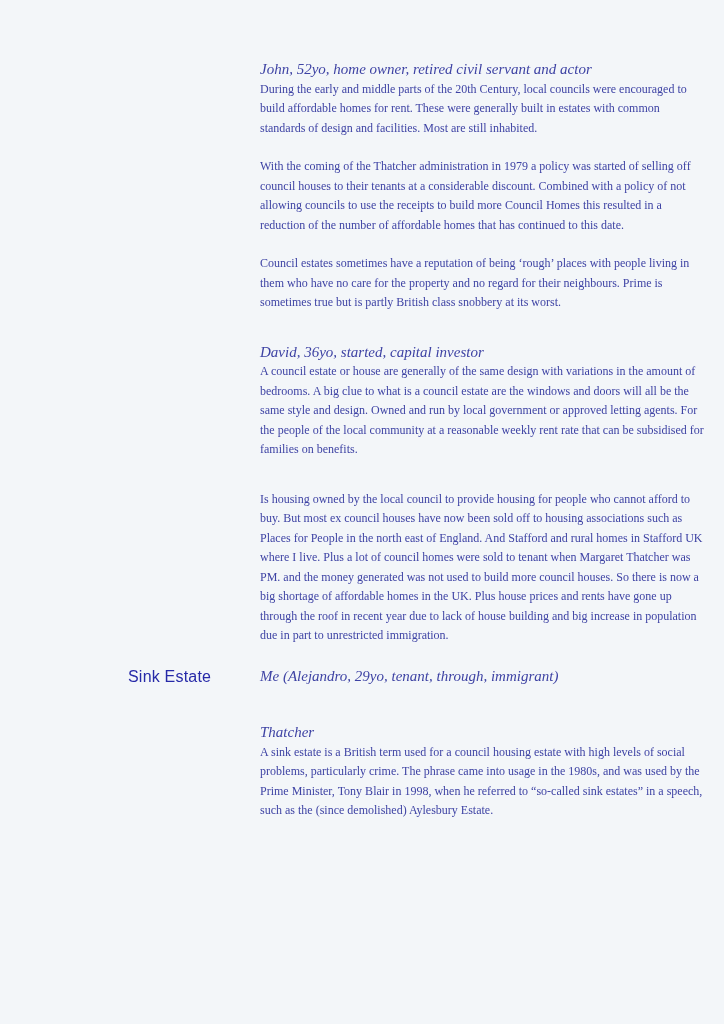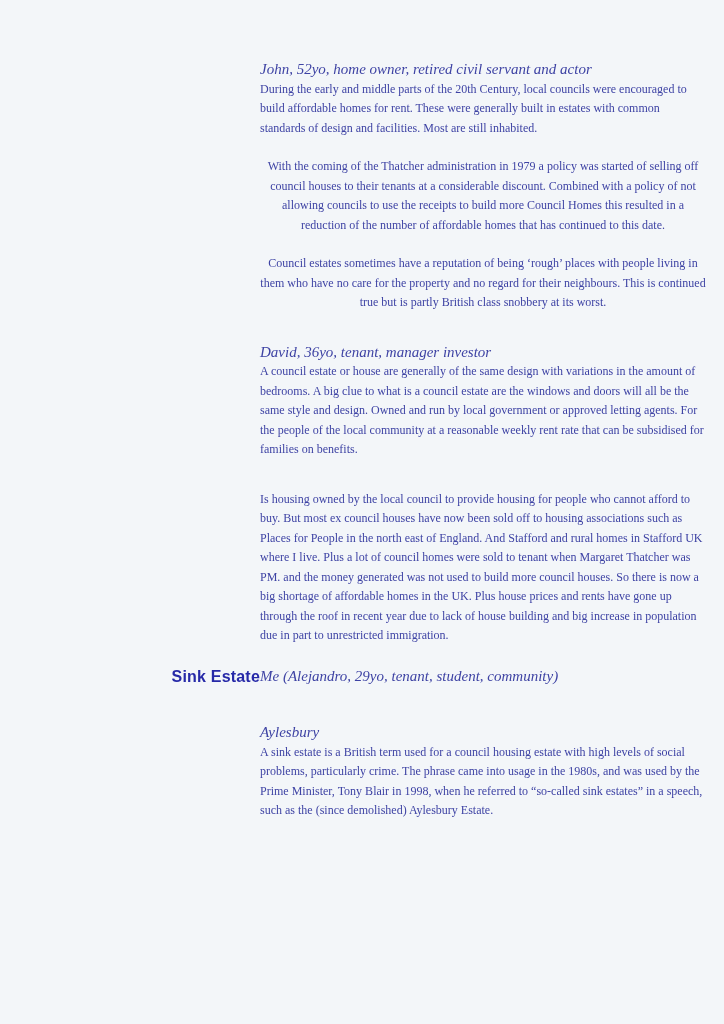"With the coming of the" .body-par + .body-par { text-align: center -> none }
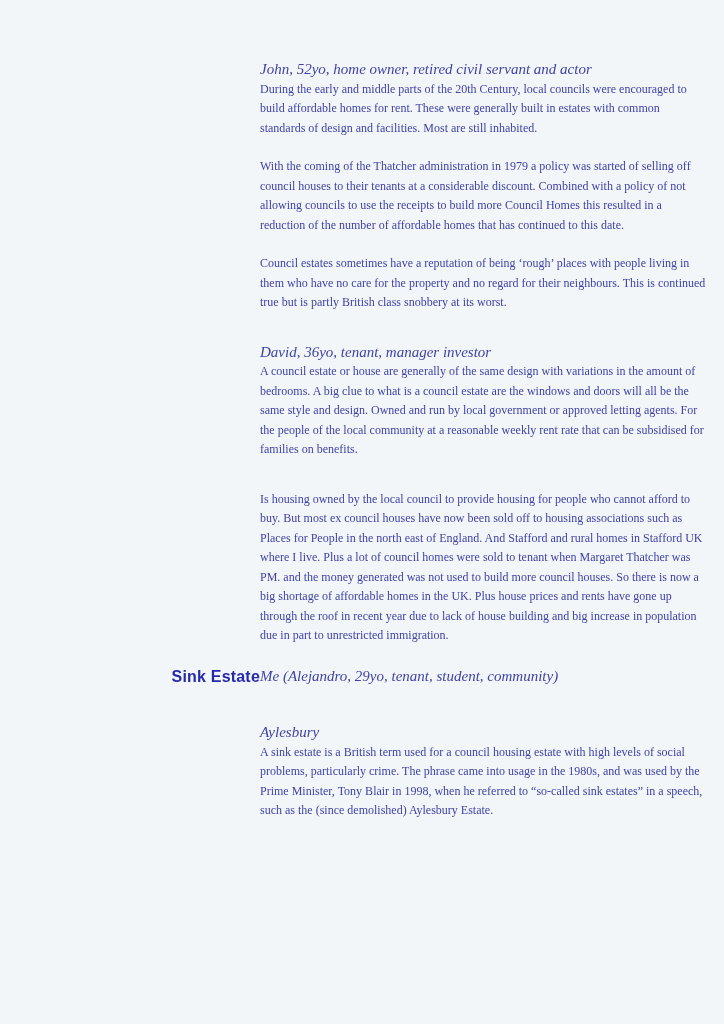"Council estates sometimes have a" p.body-par { text: This is continued -> Prime is sometimes }
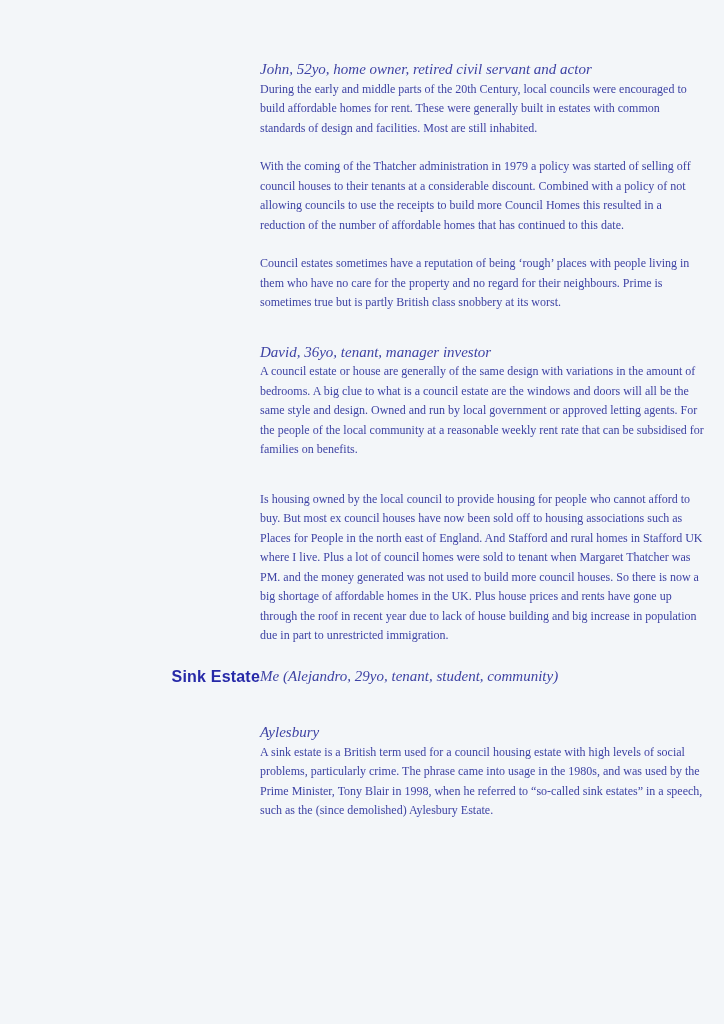"David, 36yo, tenant, manager investor" p.speaker { text: tenant, manager -> started, capital }
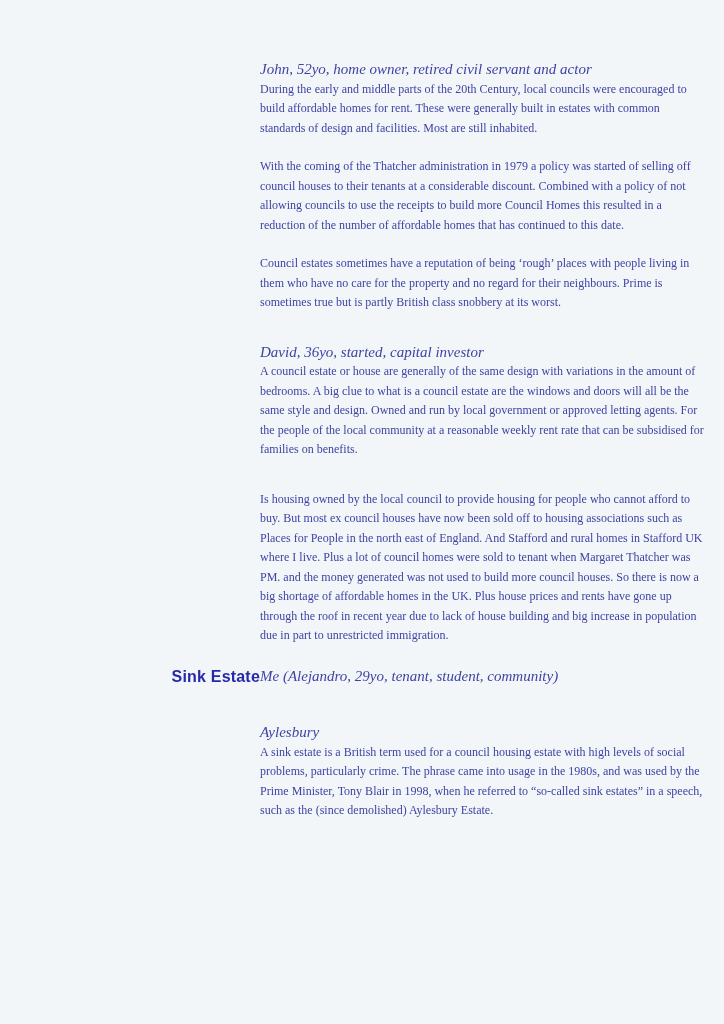"Sink Estate" .term-label { font-weight: bold -> normal; text-align: right -> none }
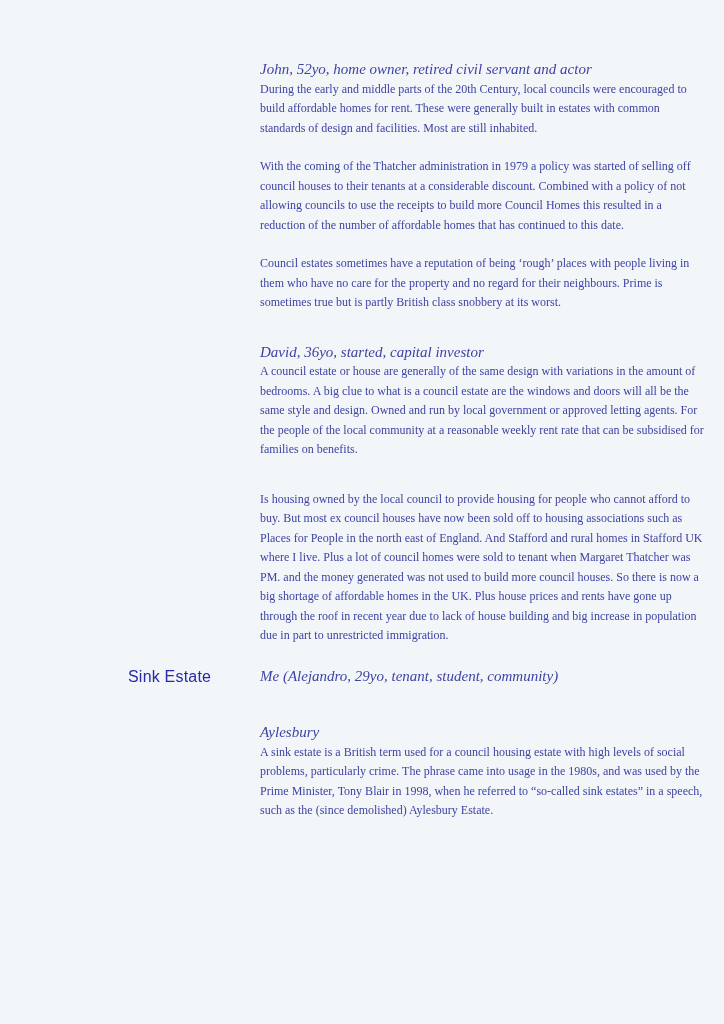"Me (Alejandro, 29yo, tenant, student," p.speaker { text: student, community -> through, immigrant }
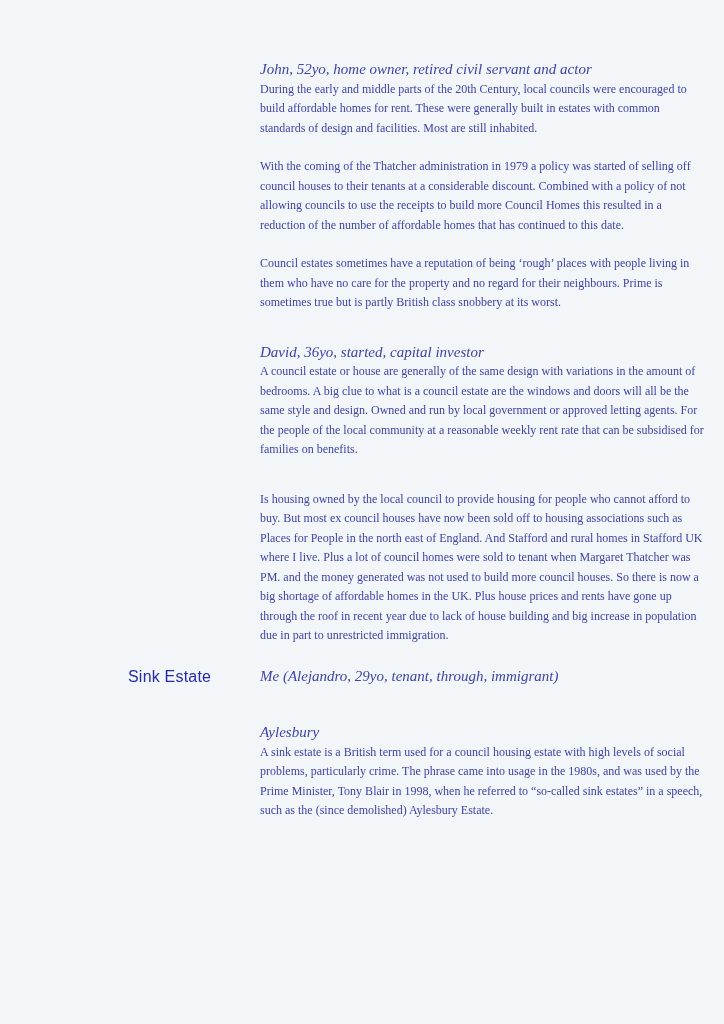"Aylesbury" p.speaker { text: Aylesbury -> Thatcher }
